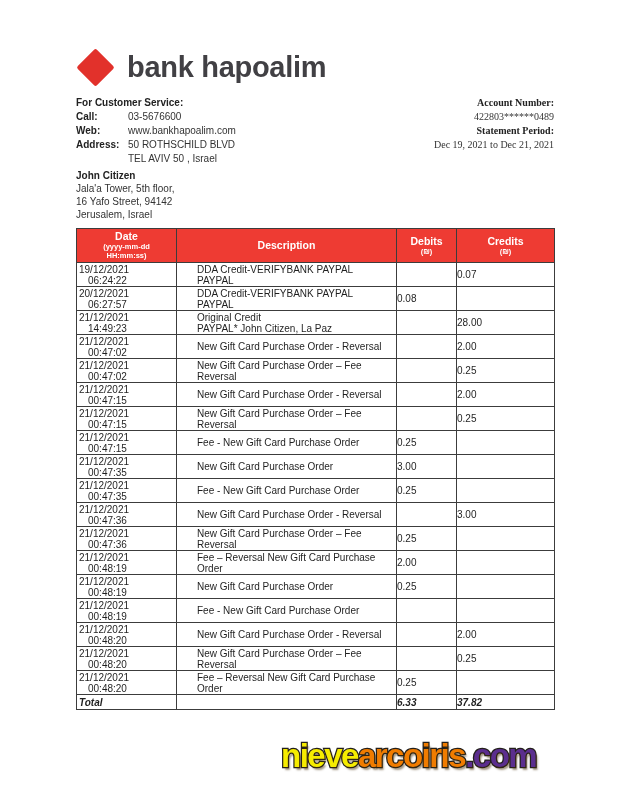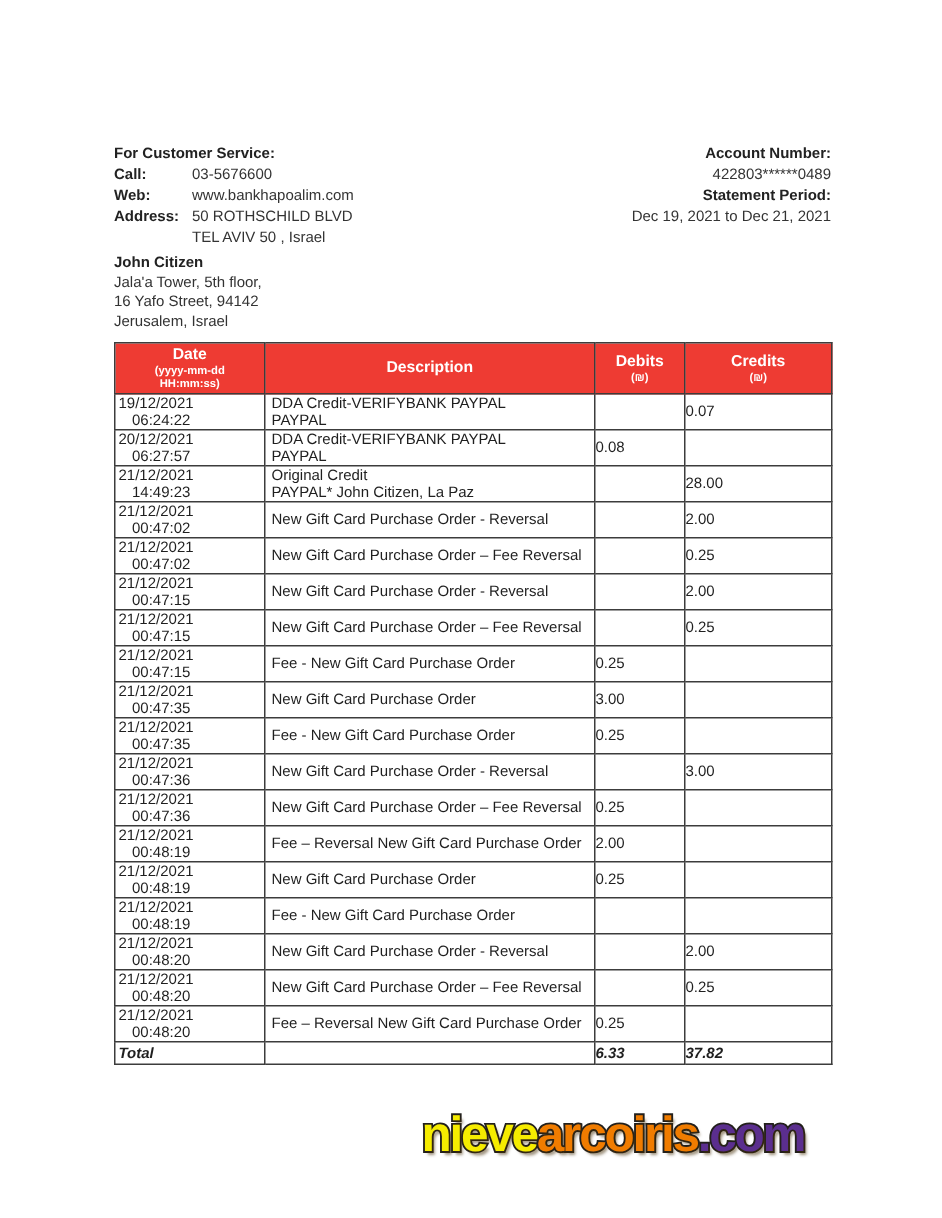"bank hapoalim" div.logo { html: none -> <div> <div></div> <div>bank hapoalim</div> </div> }
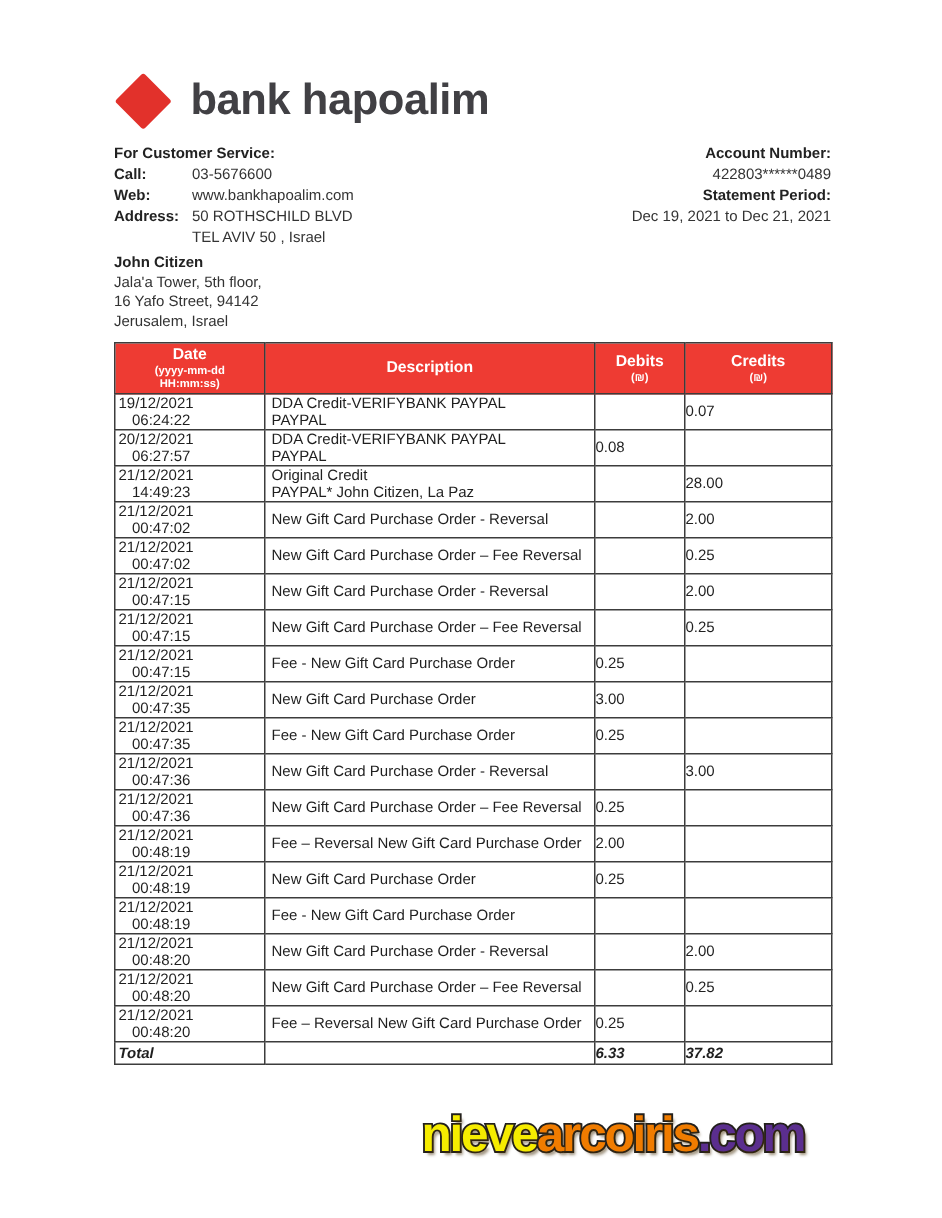"Account Number:" .acct { font-family: none -> Liberation Serif, serif }
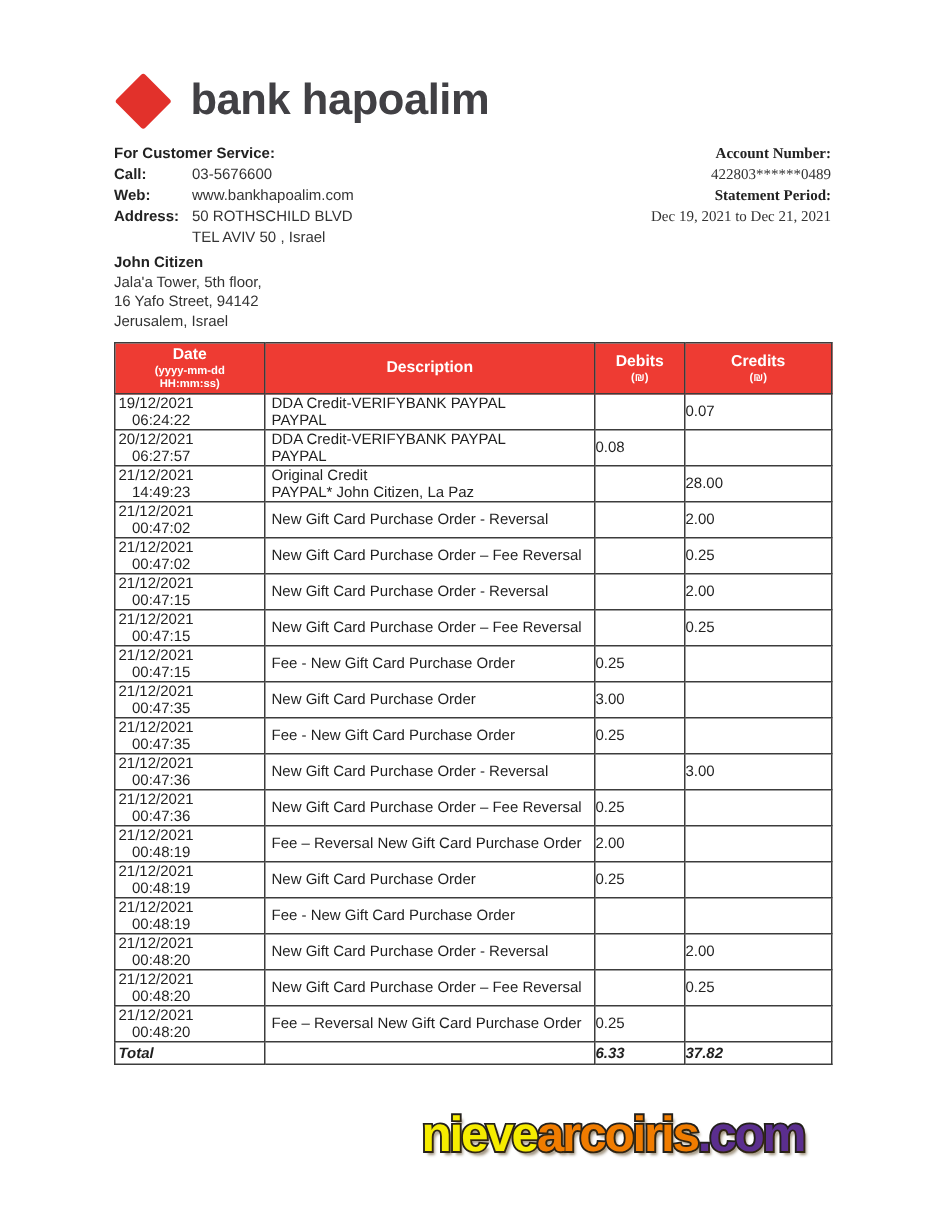"DDA Credit-VERIFYBANK PAYPAL" .cell-desc { padding-left: 4px -> 20px }
